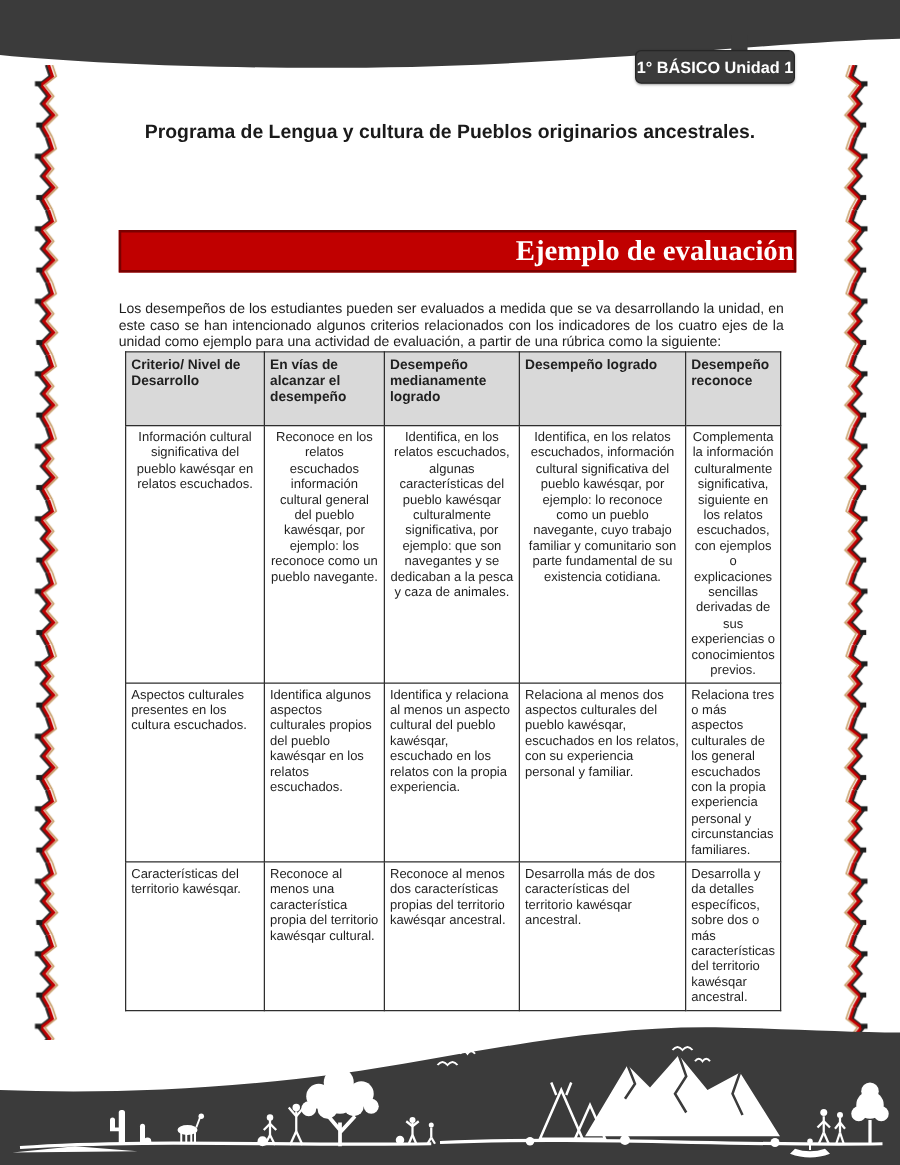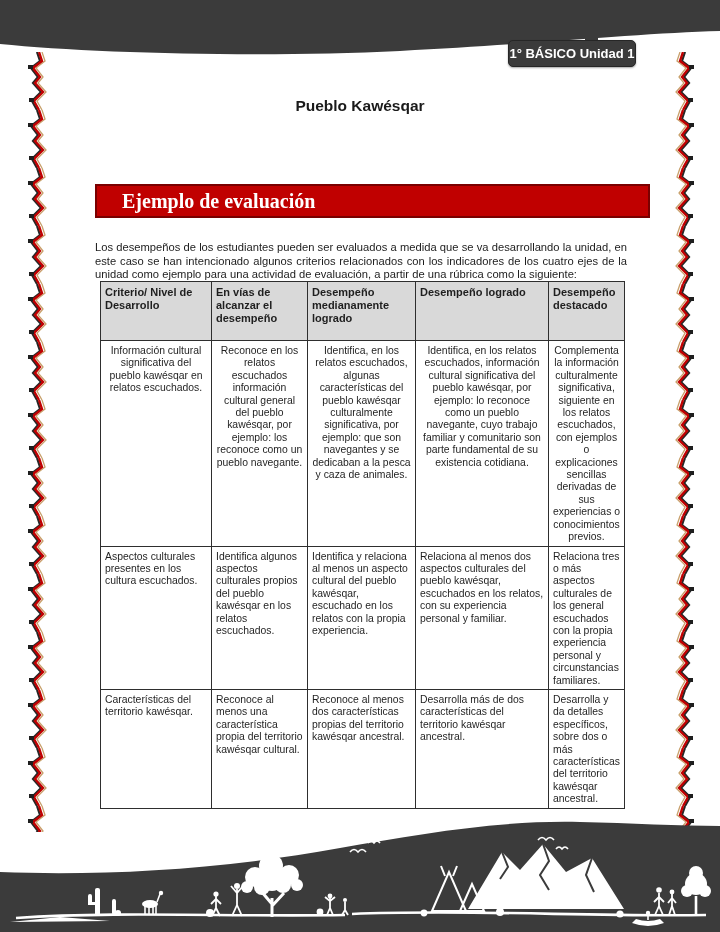"Programa de Lengua y cultura" div { html: none -> <div>Programa de Lengua y cultura de Pueblos originarios ancestrales.</div> }
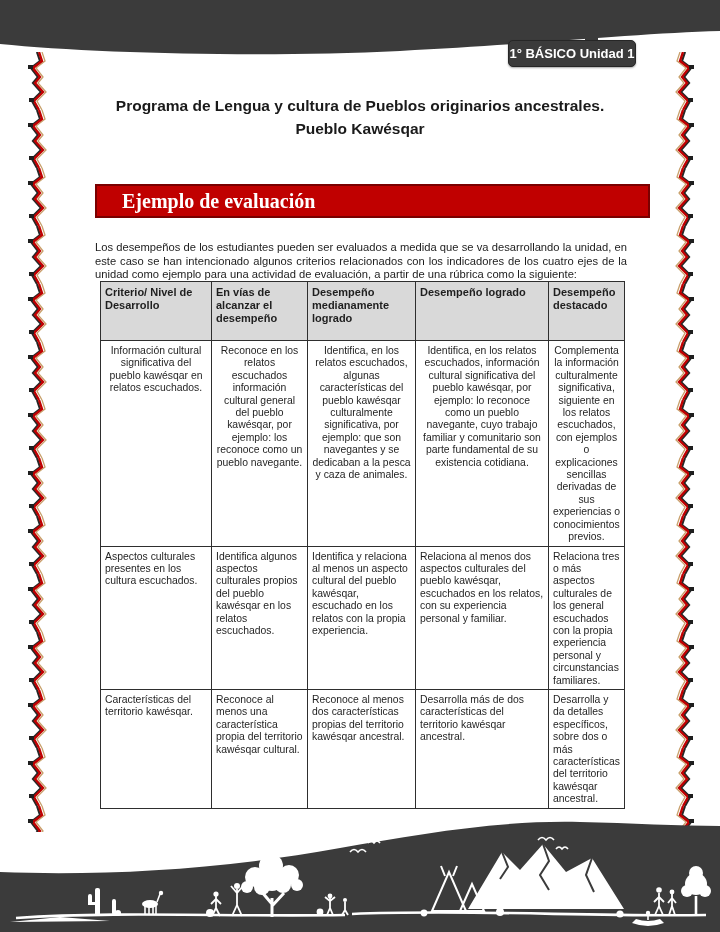"Pueblo Kawésqar" div { html: <div>Pueblo Kawésqar</div> -> none }
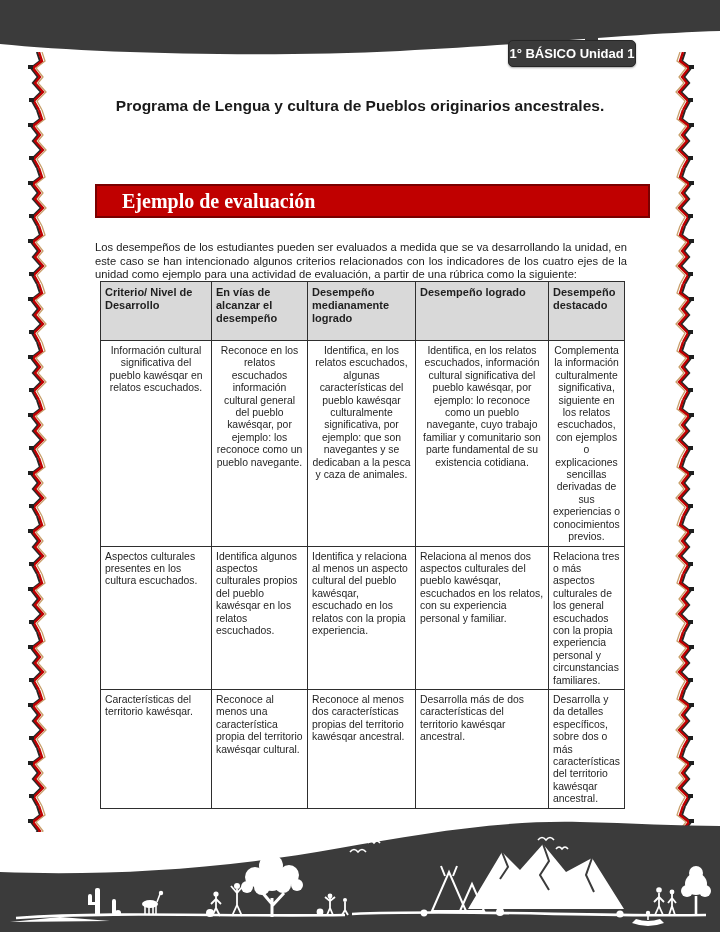"Ejemplo de evaluación" .section-banner { font-size: 20px -> 23px; padding-left: 25px -> 12px; text-align: none -> right }
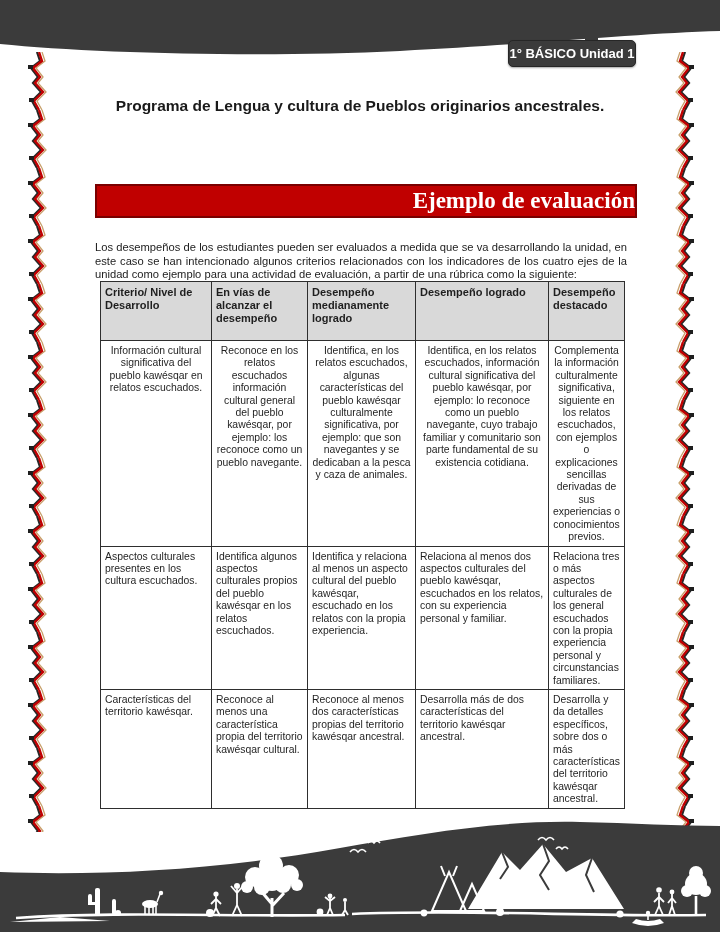"Desempeño destacado" th { text: destacado -> reconoce }
